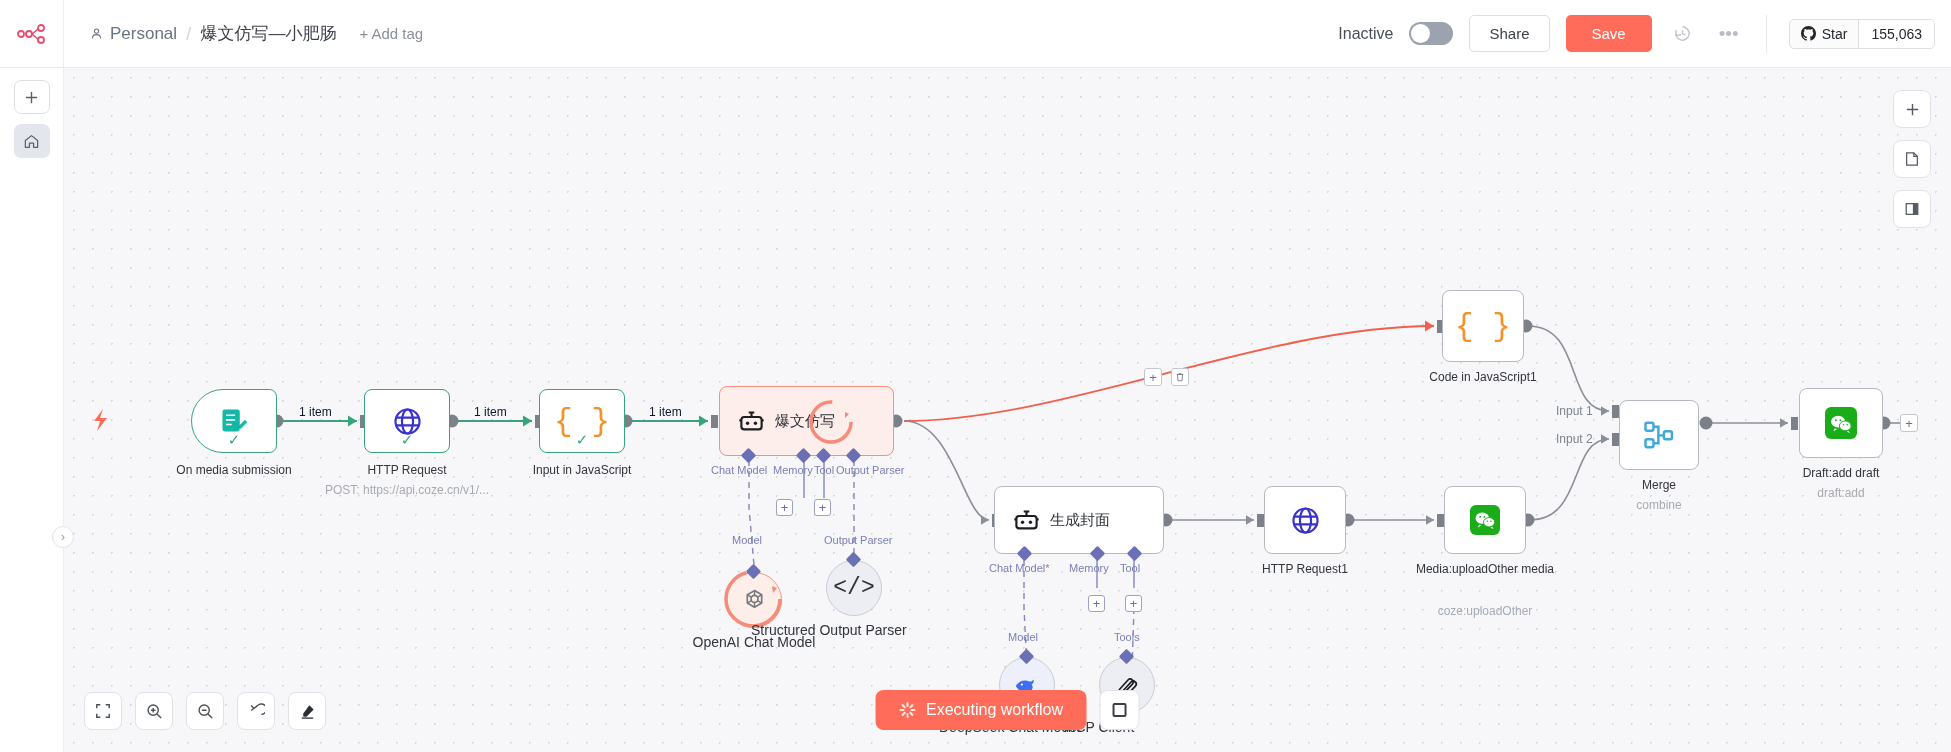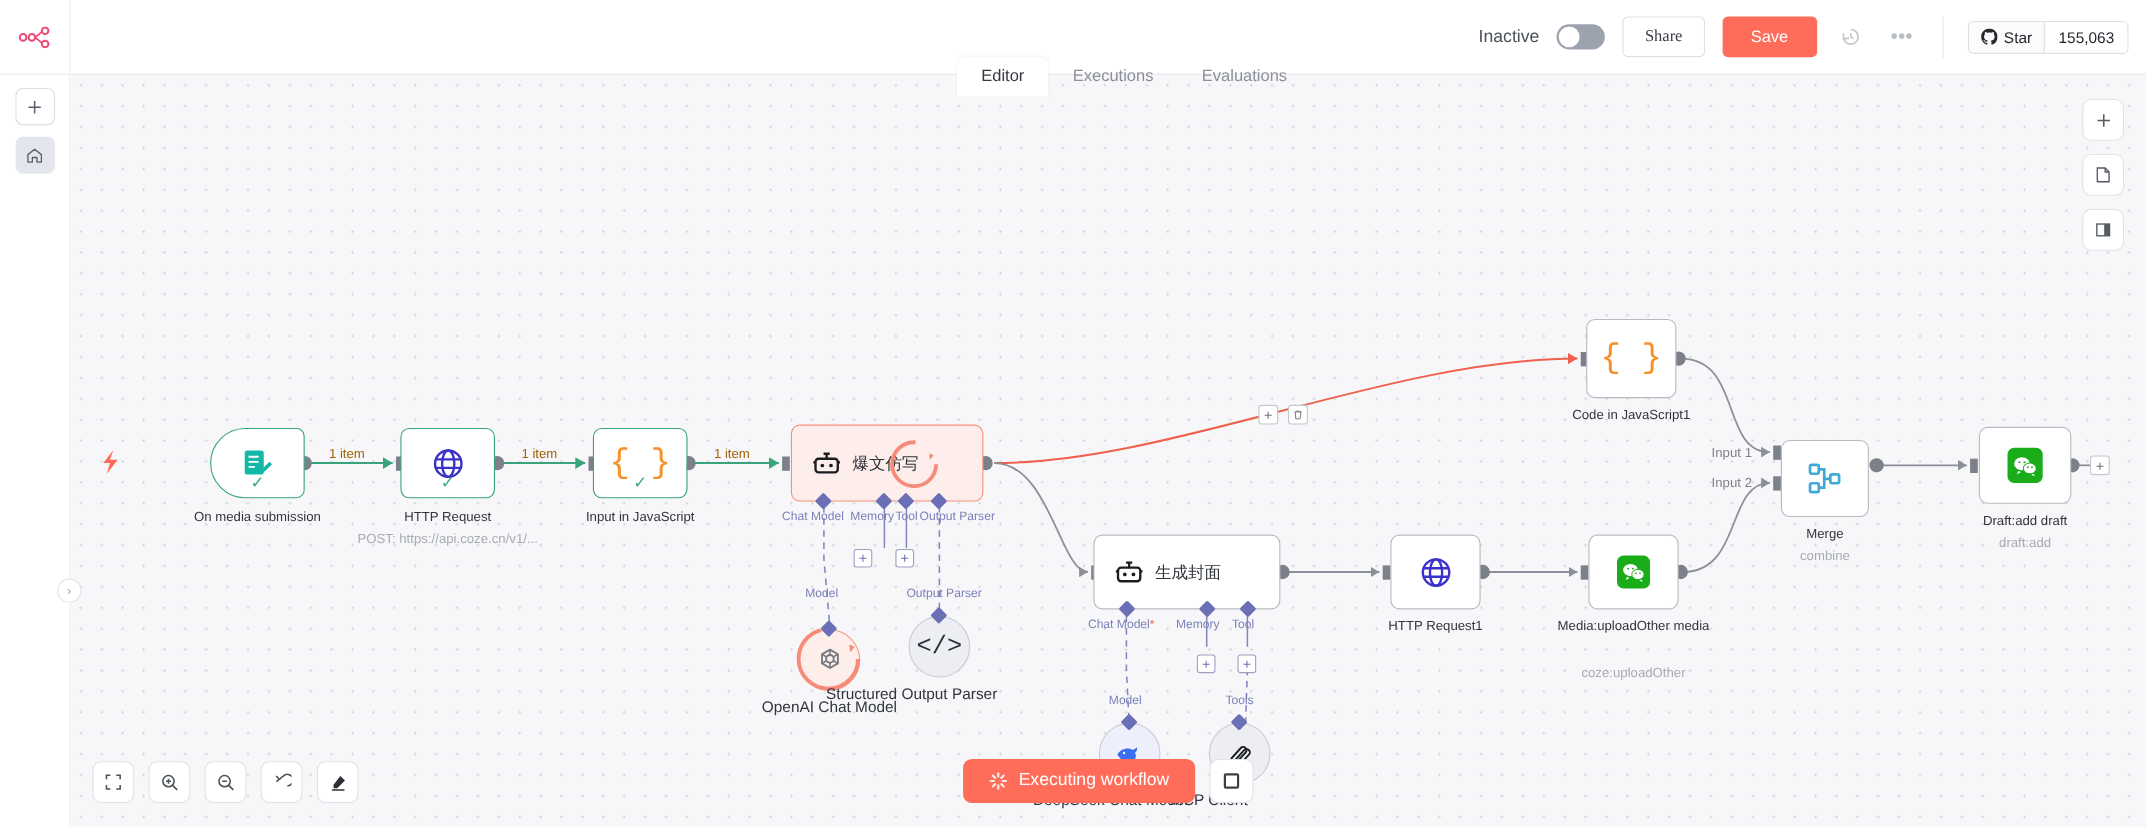"Personal" div.breadcrumb { html: none -> <div> <span> <svg> <circle></circle> <path></path> </svg> <span>Personal</span> </span> <span>/</span> <span>爆文仿写—小肥肠</span> <span>+ Add tag</span> </div> }
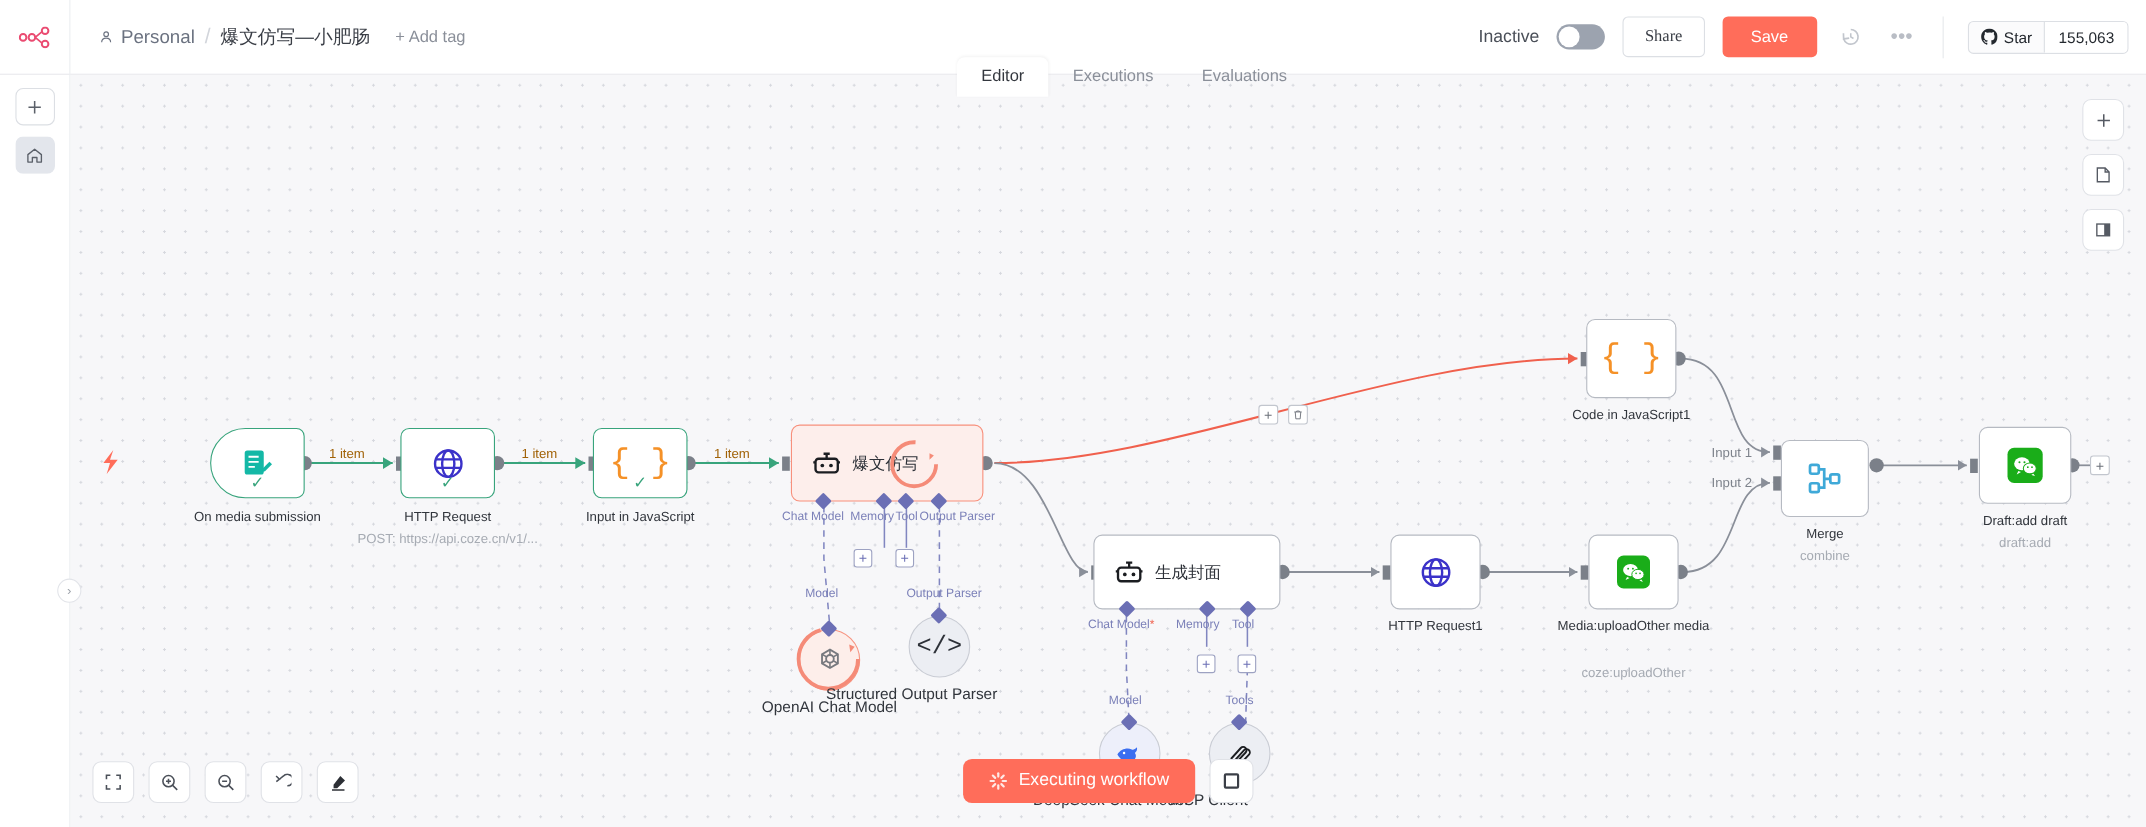"Share" .btn-share { font-family: Liberation Serif, serif -> Liberation Sans, sans-serif }
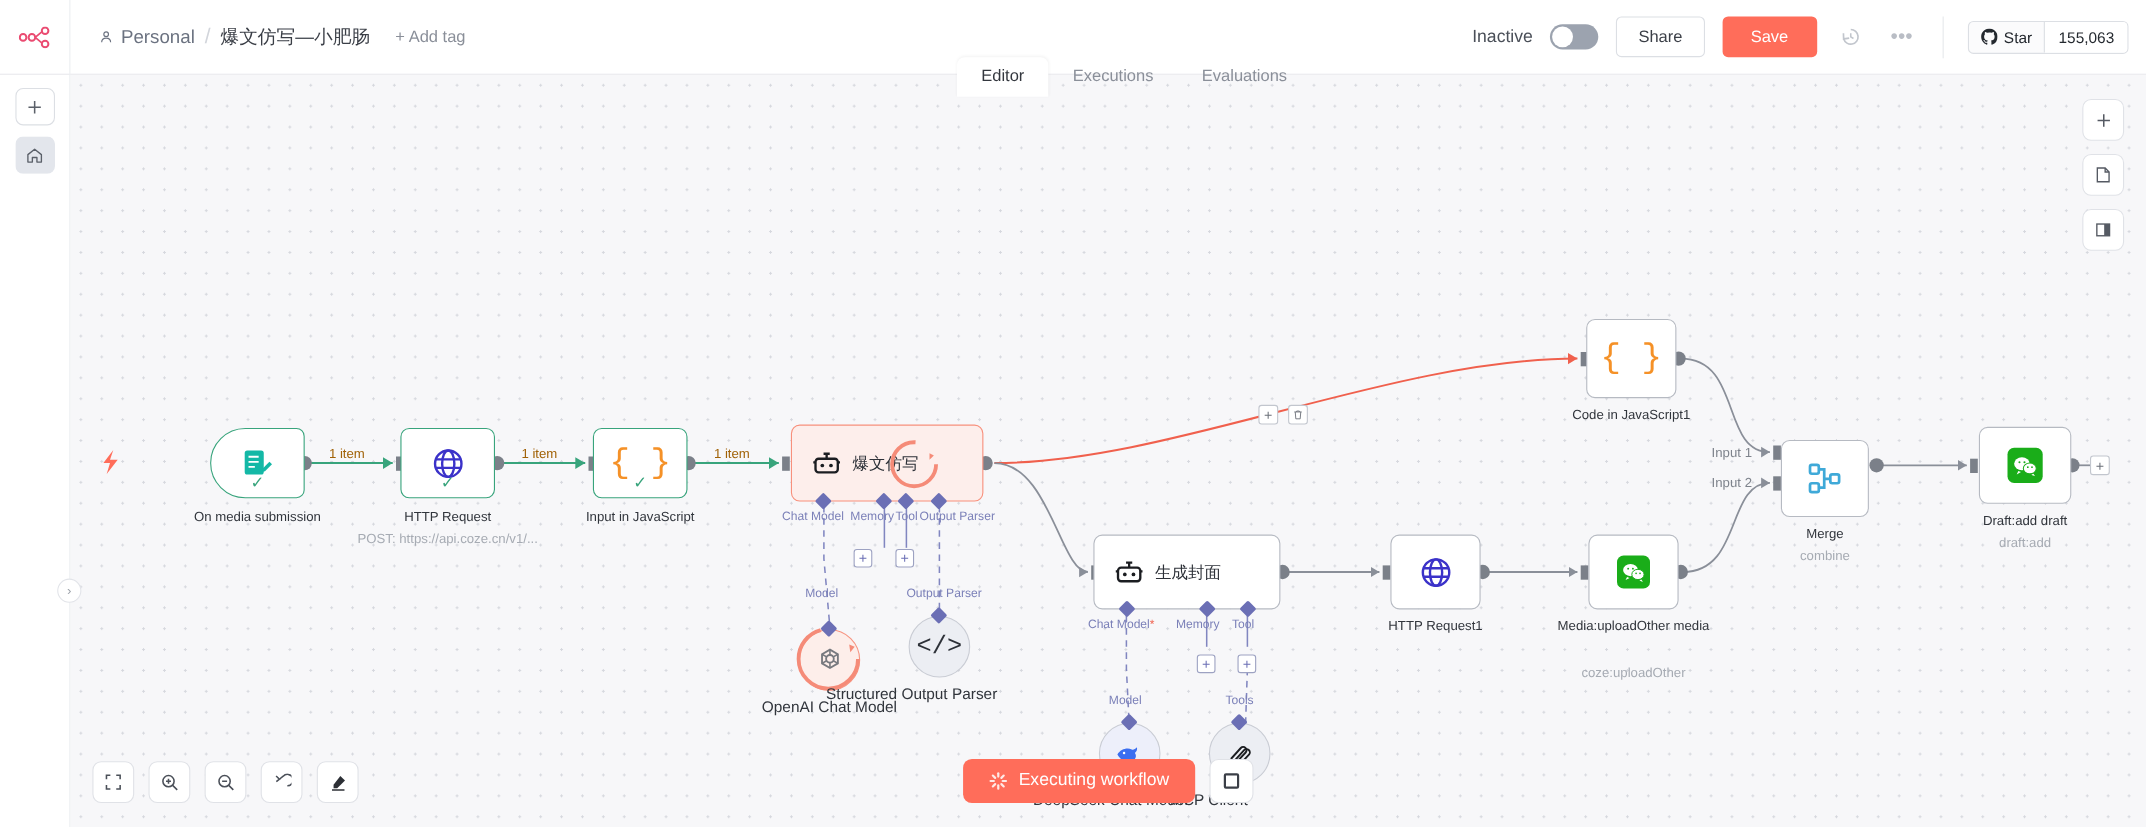"Editor" div.tabs { html: <div> <div>Editor</div> <div>Executions</div> <div>Evaluations</div> </div> -> none }
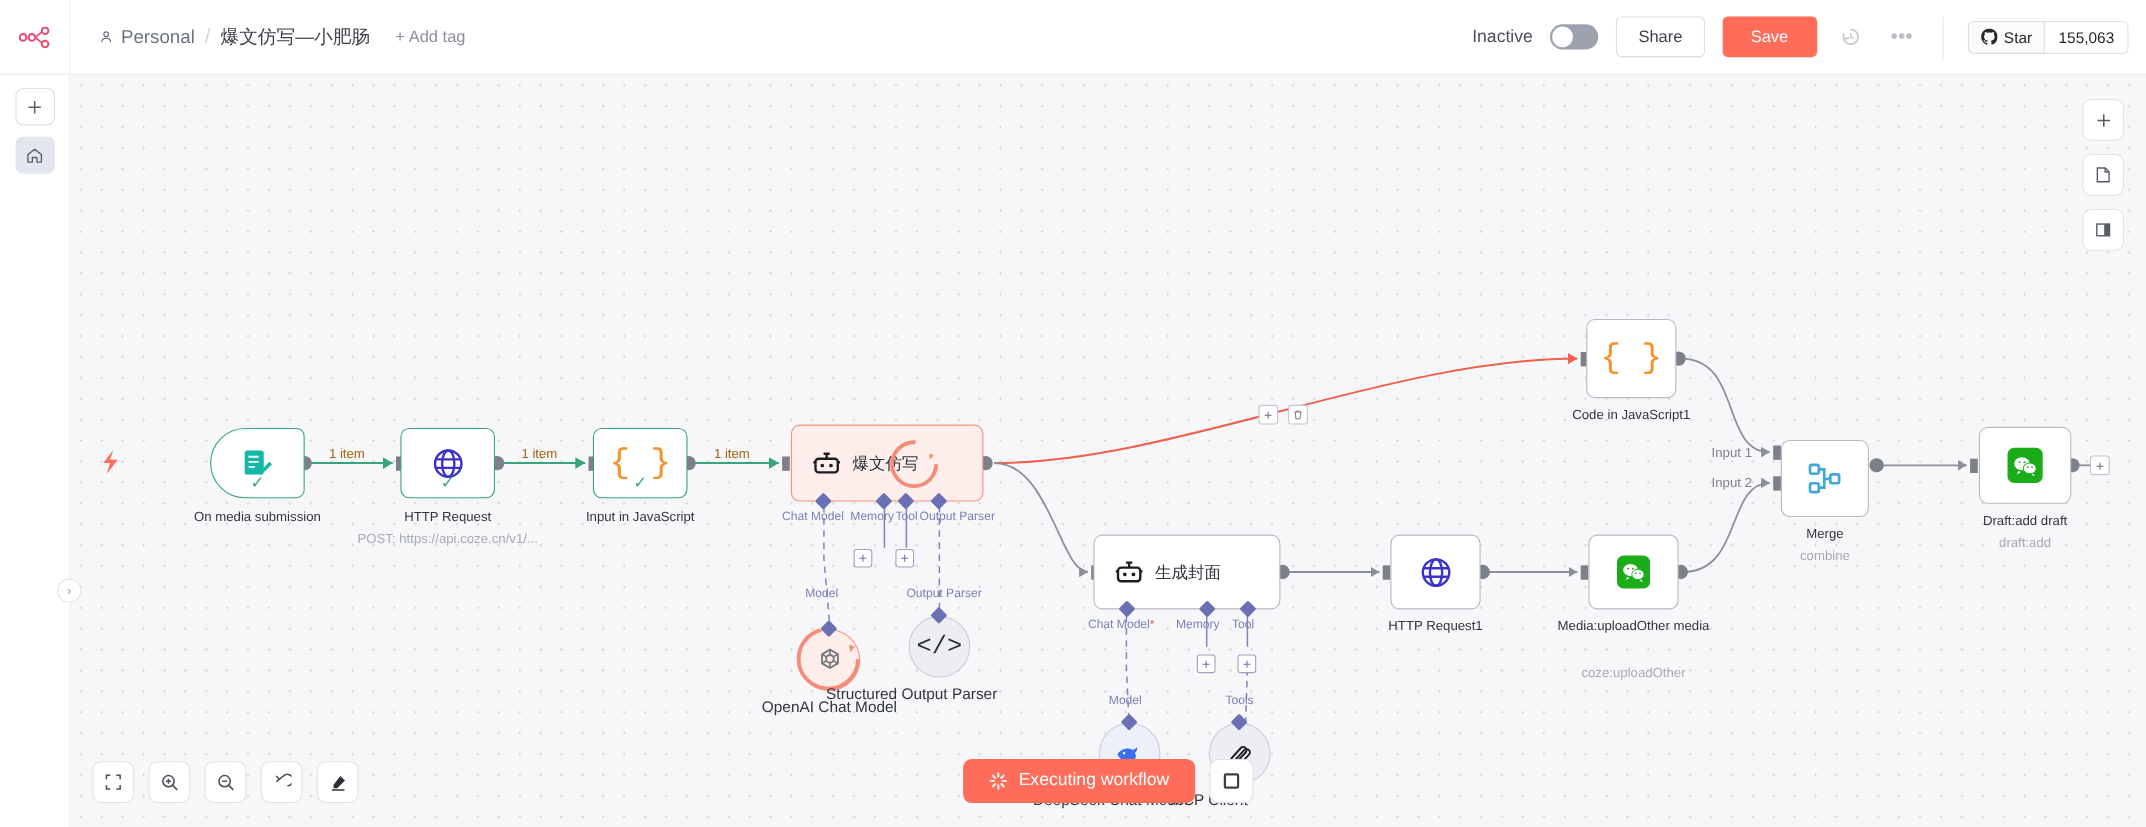"1 item" .edge-label { color: #a16207 -> #0f172a }
